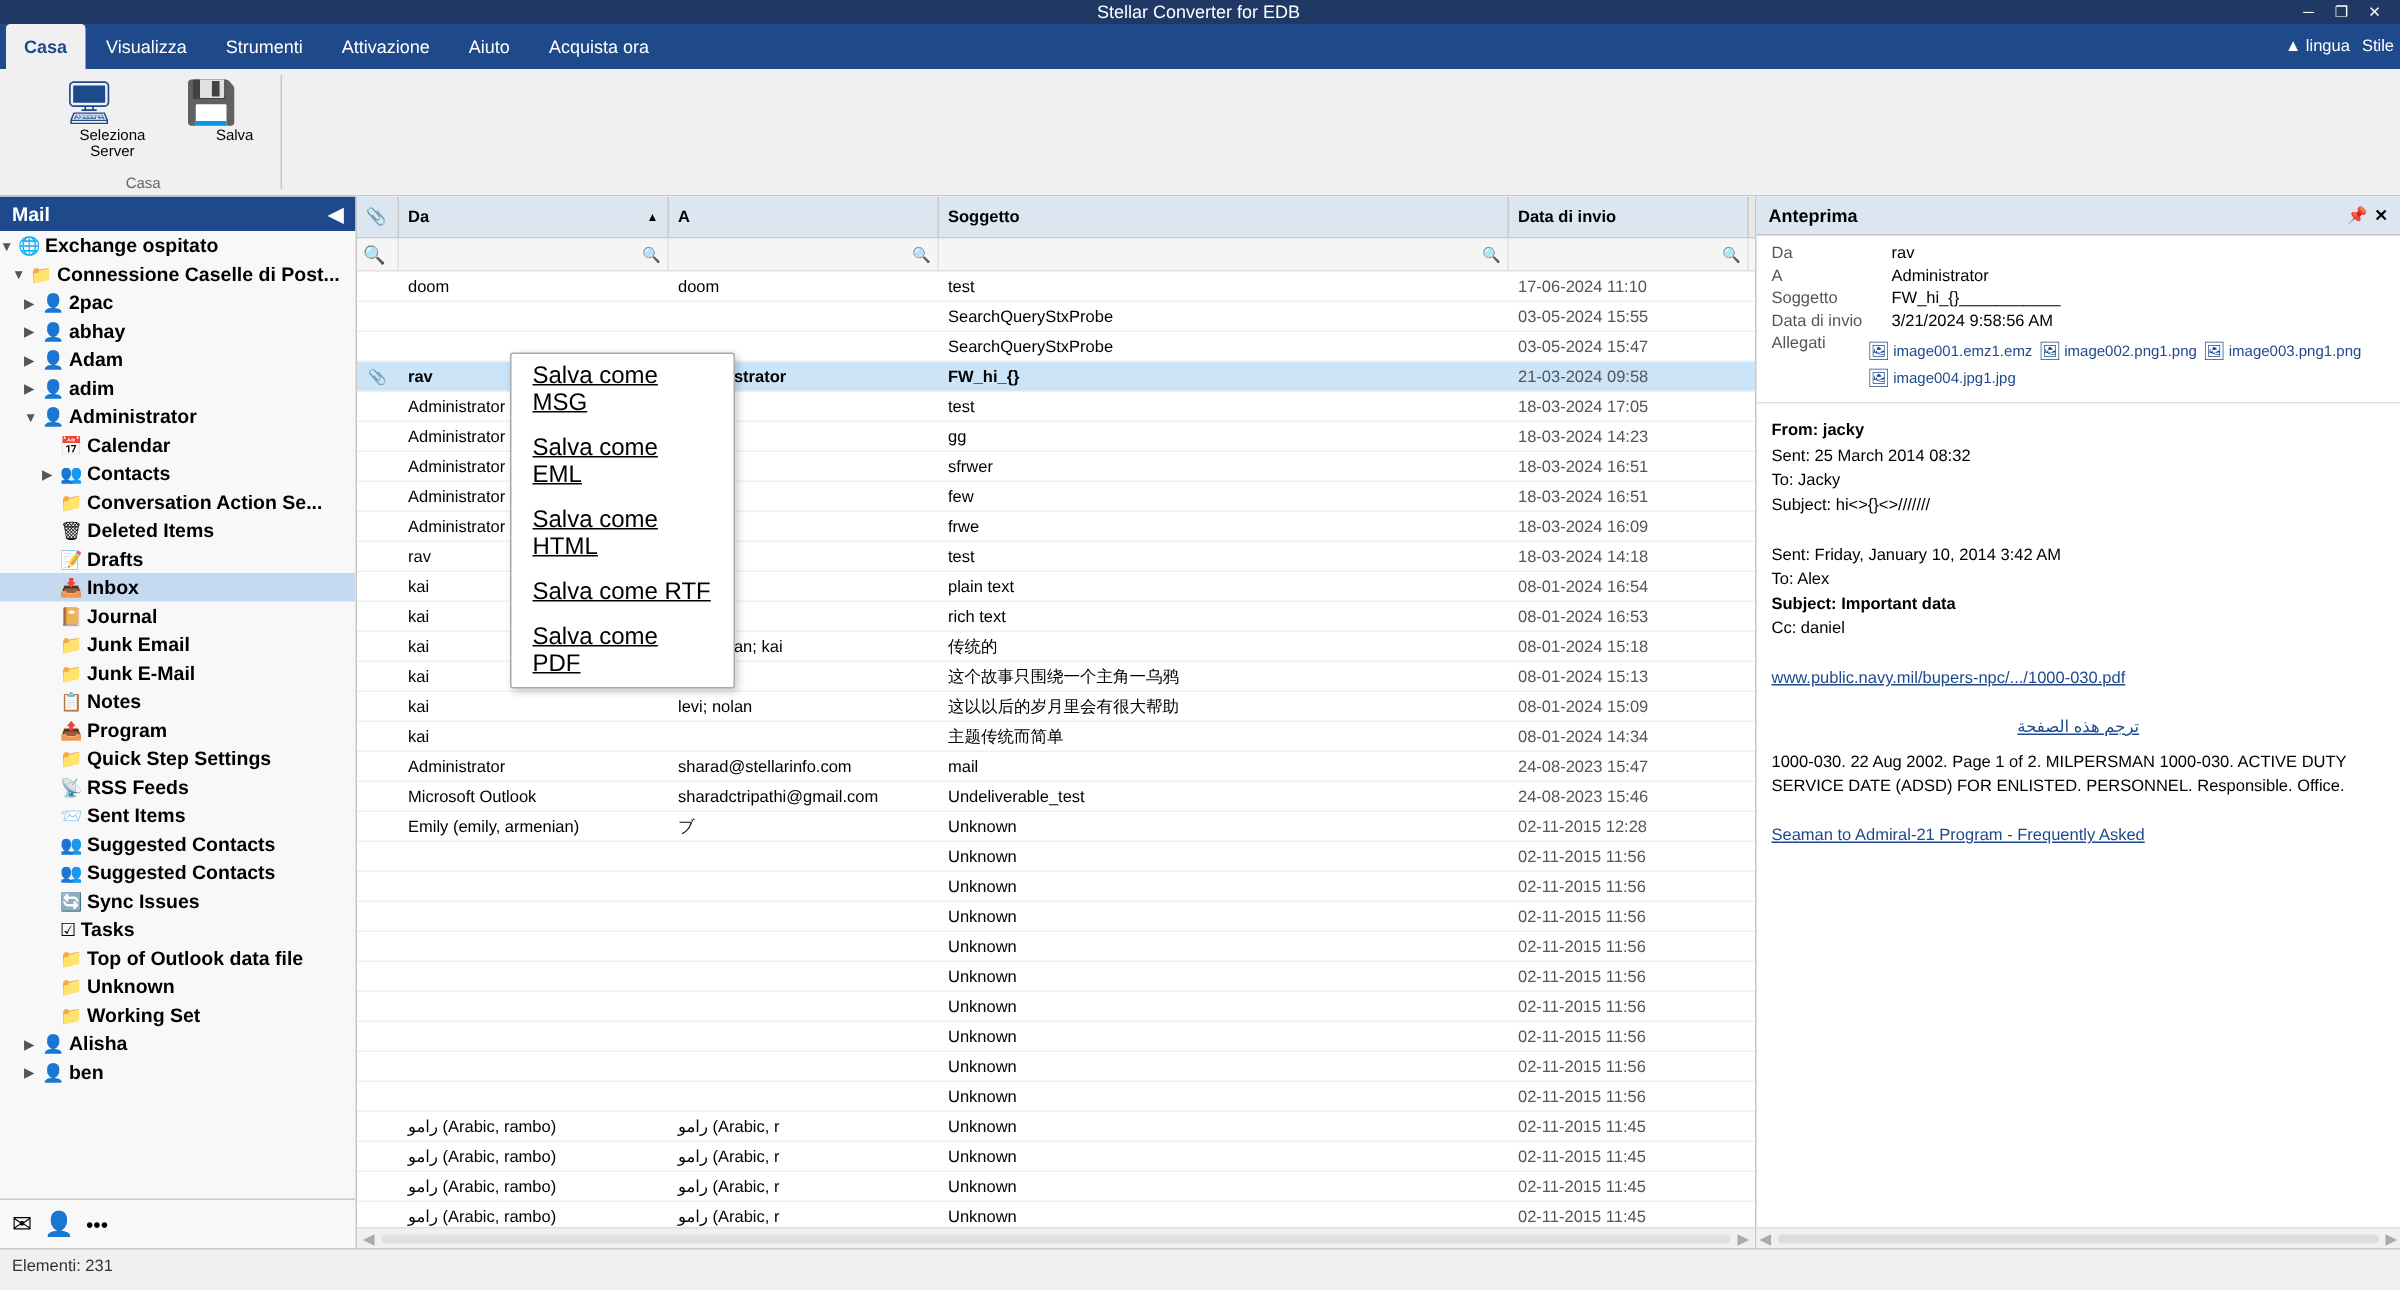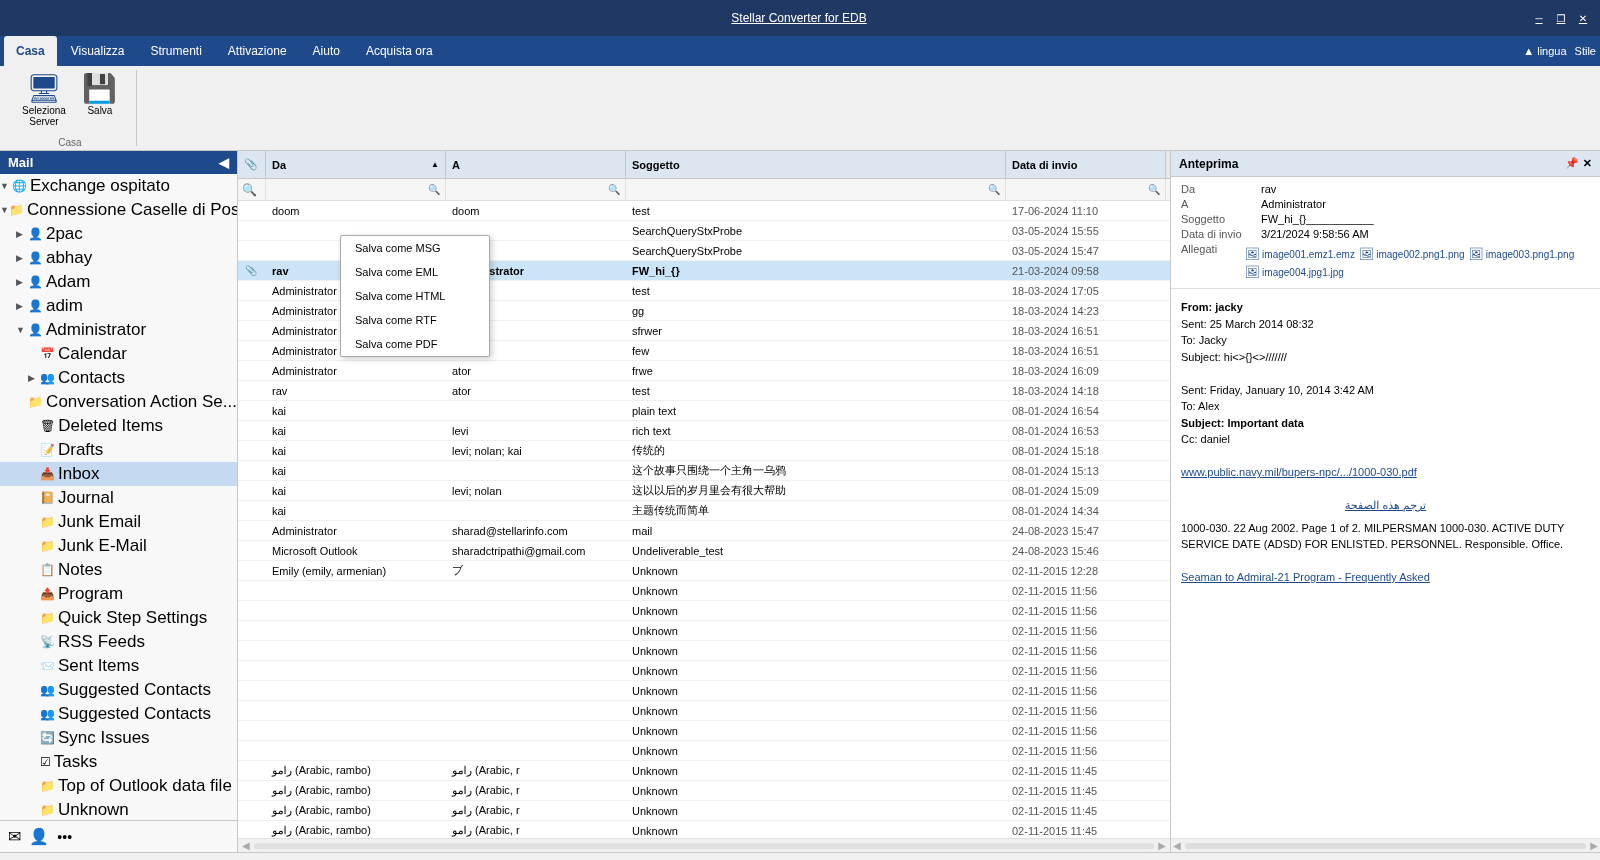"Stellar Converter for EDB" #titlebar { height: 36px -> 16px; text-decoration: underline -> none }
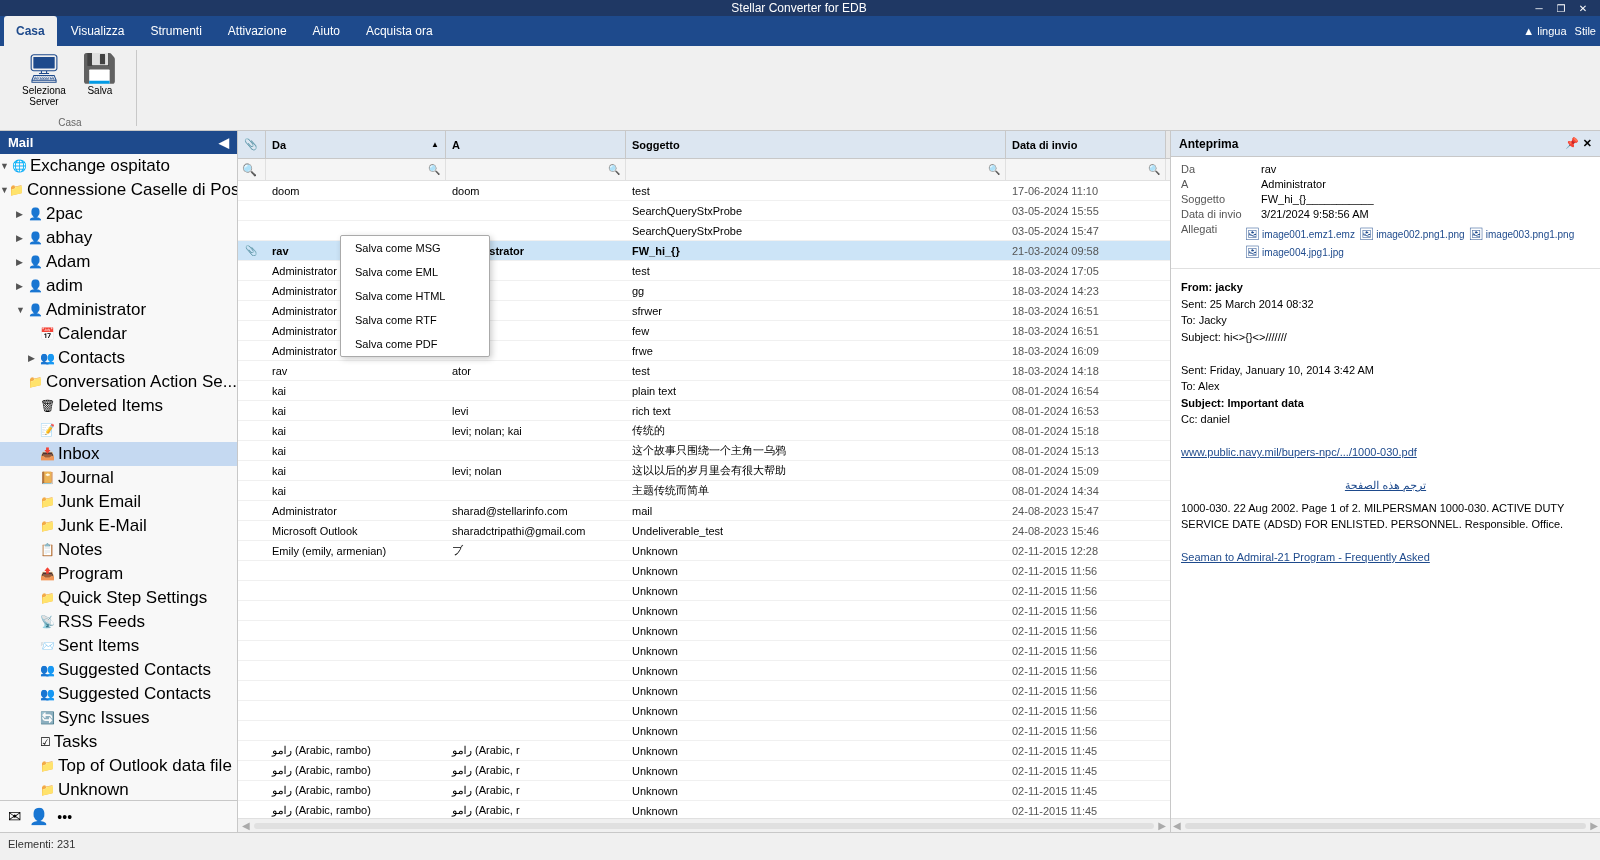"Seleziona" .ribbon-btn .label { margin-left: none -> 31px }
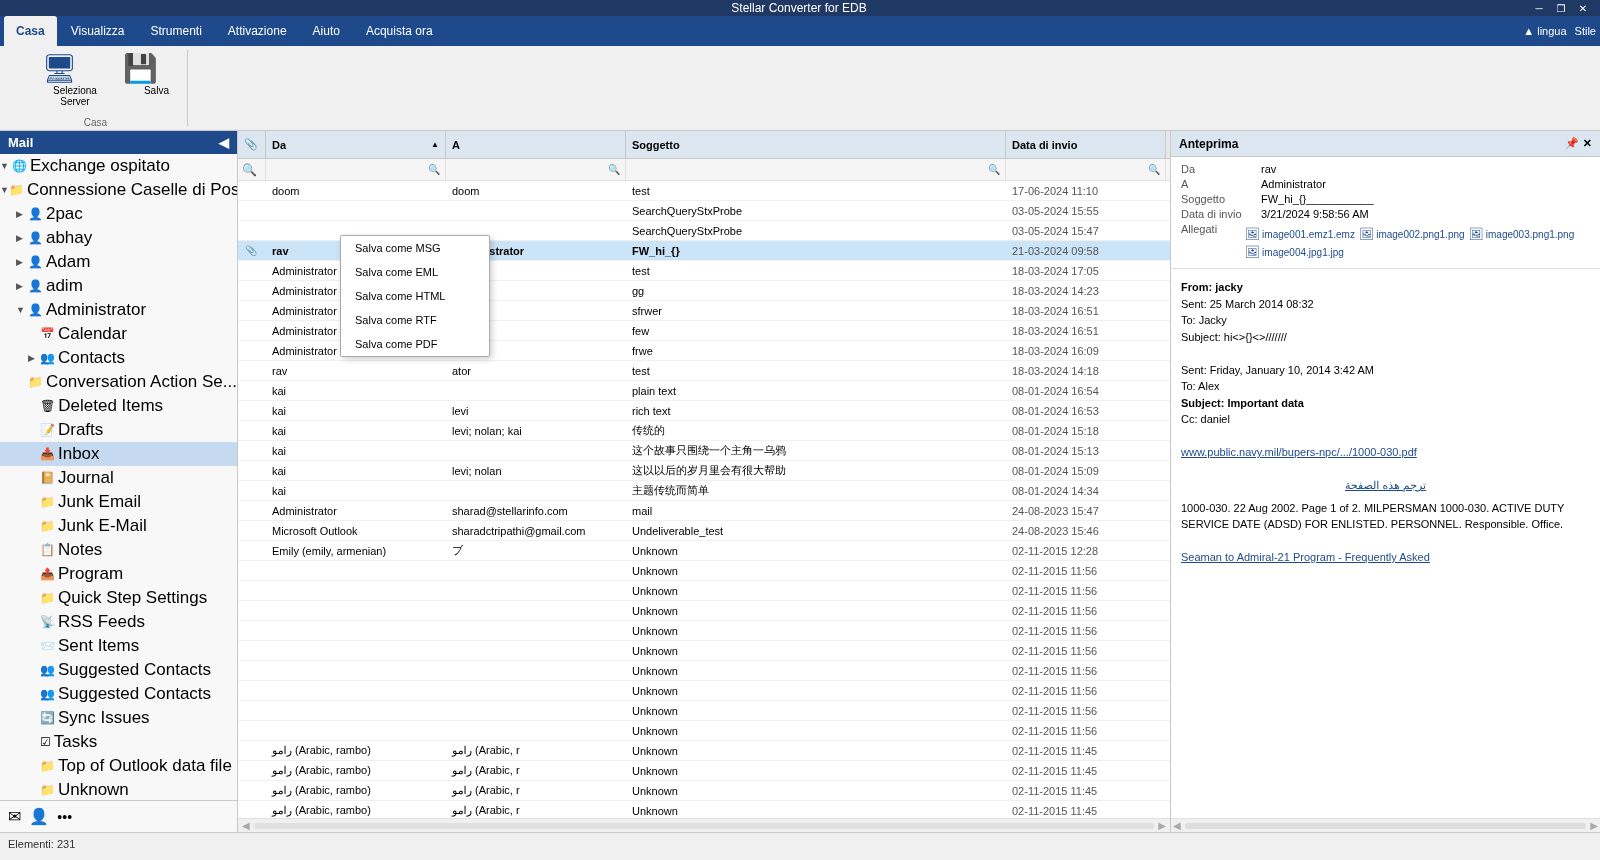"Exchange ospitato" .tree-item .node-label { font-size: 17px -> 13px; font-weight: none -> bold }
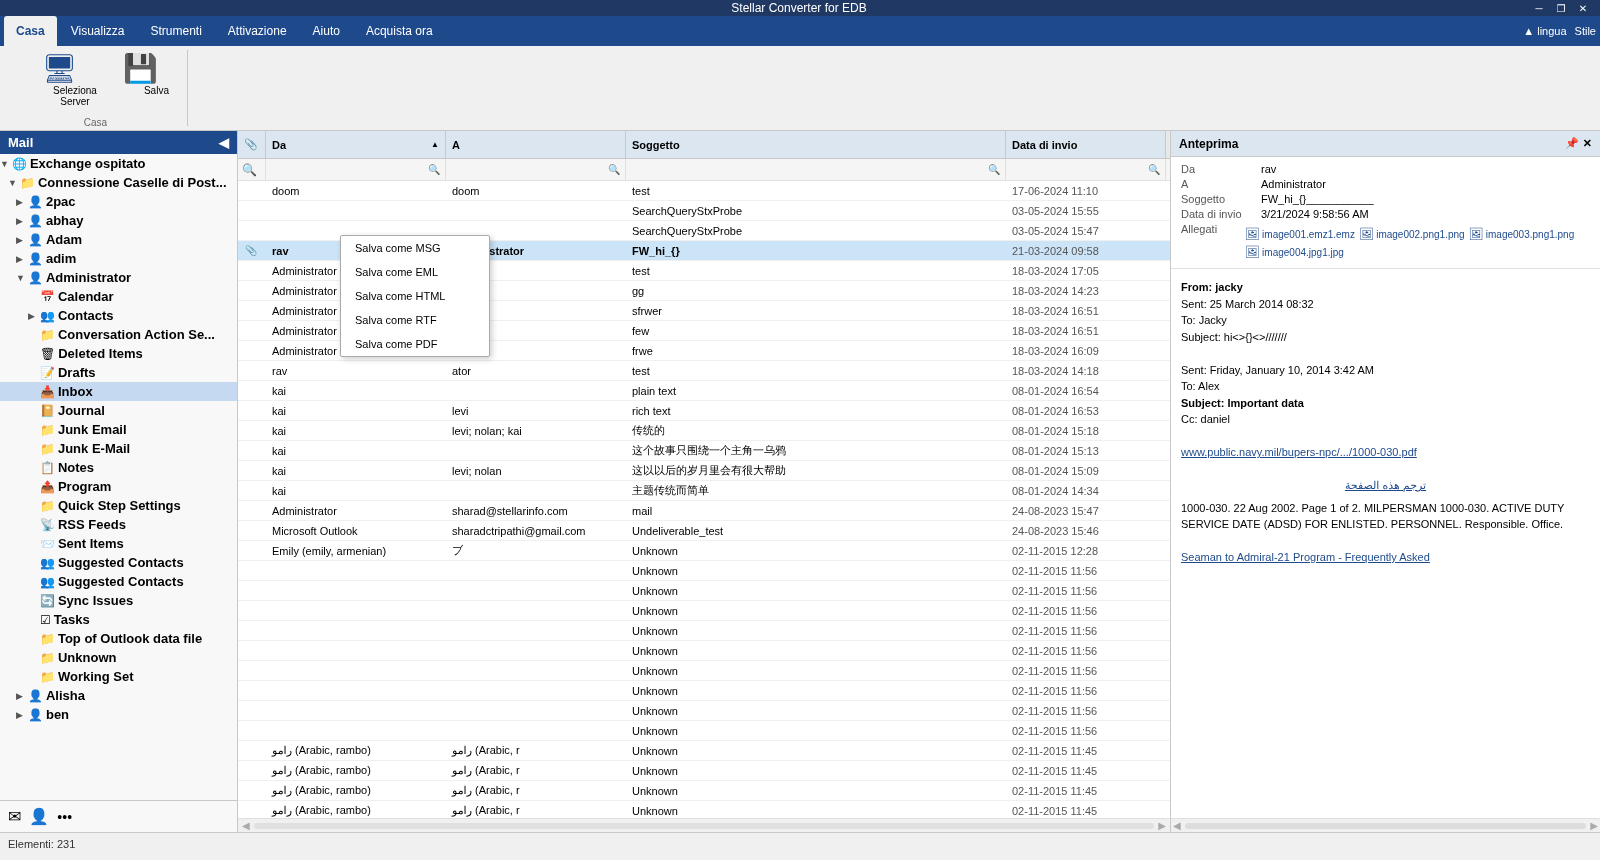"Salva come MSG" .ctx-item { font-size: 11px -> 16px; text-decoration: none -> underline }
